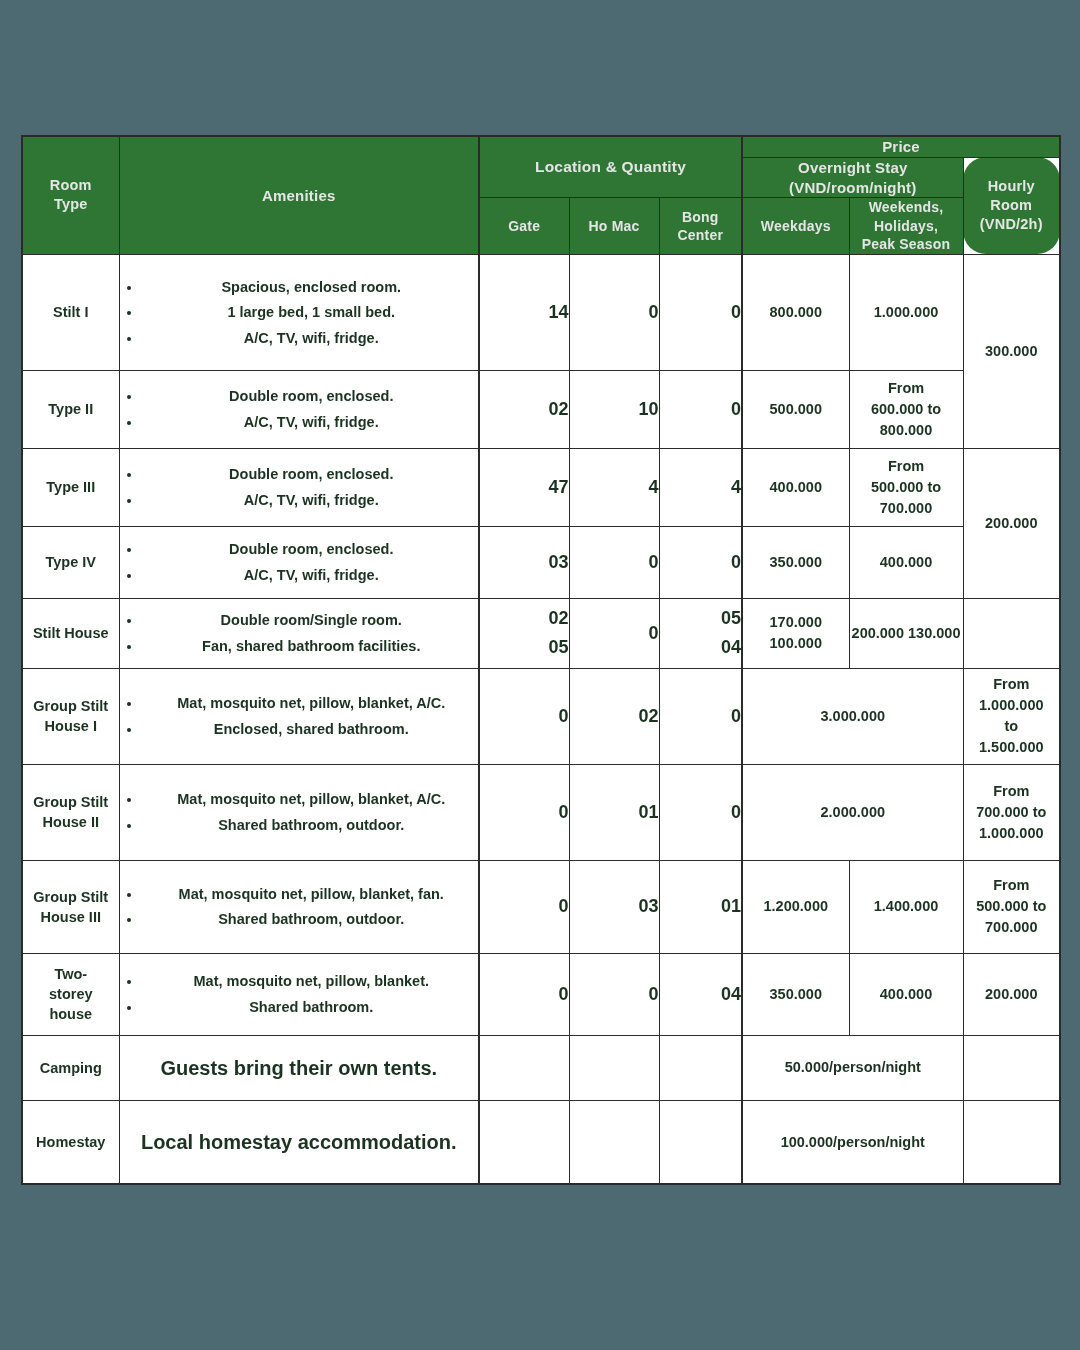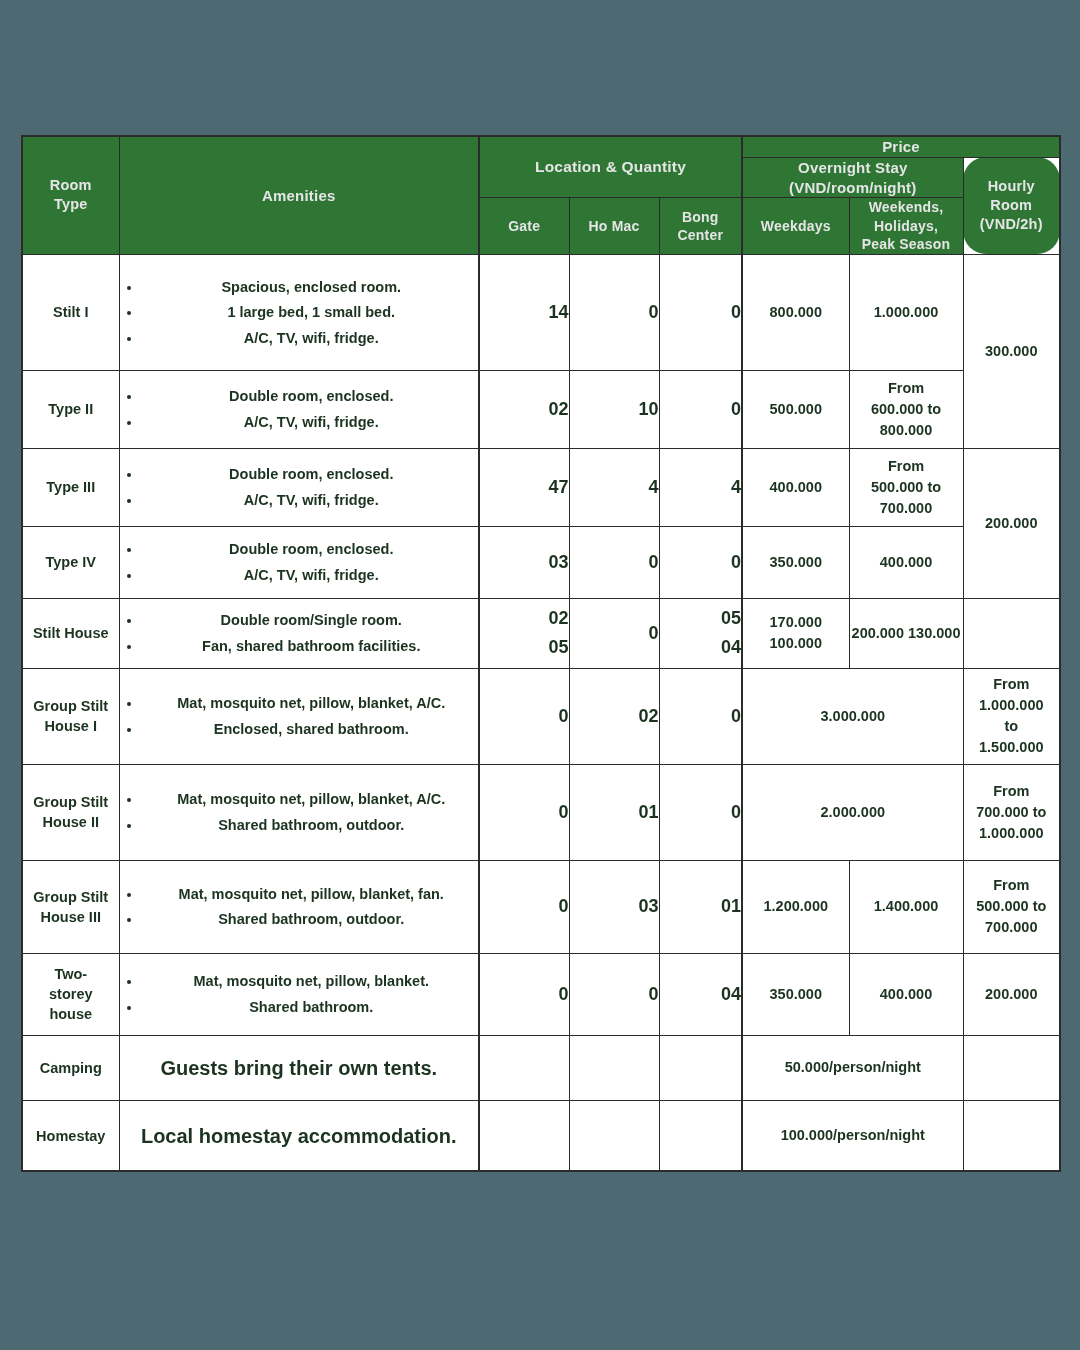"Homestay" tr { height: 71px -> 84px }
